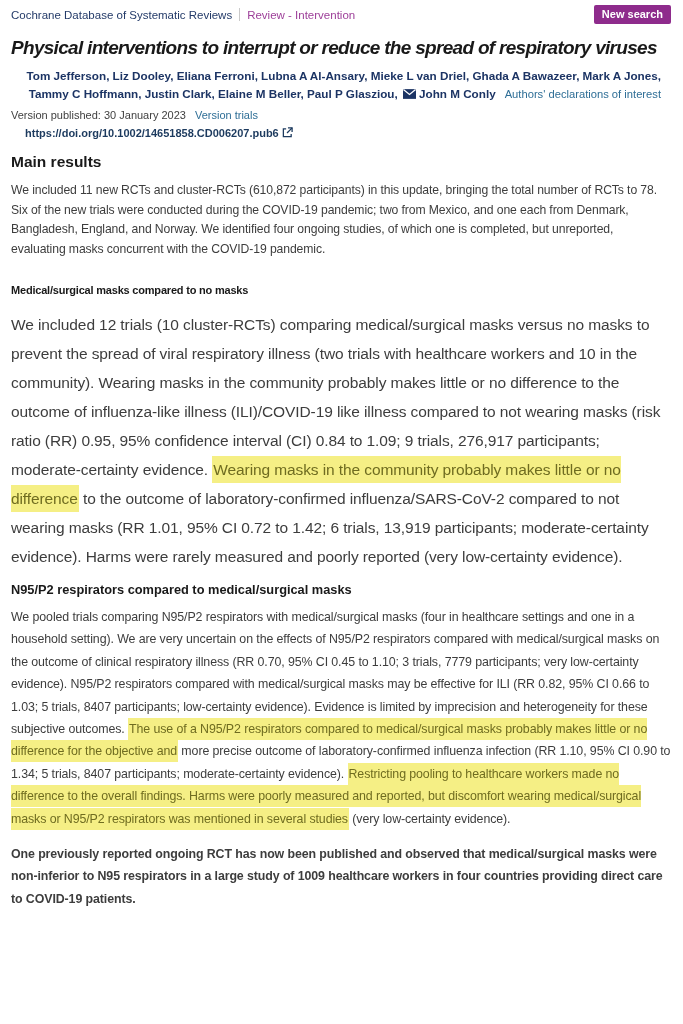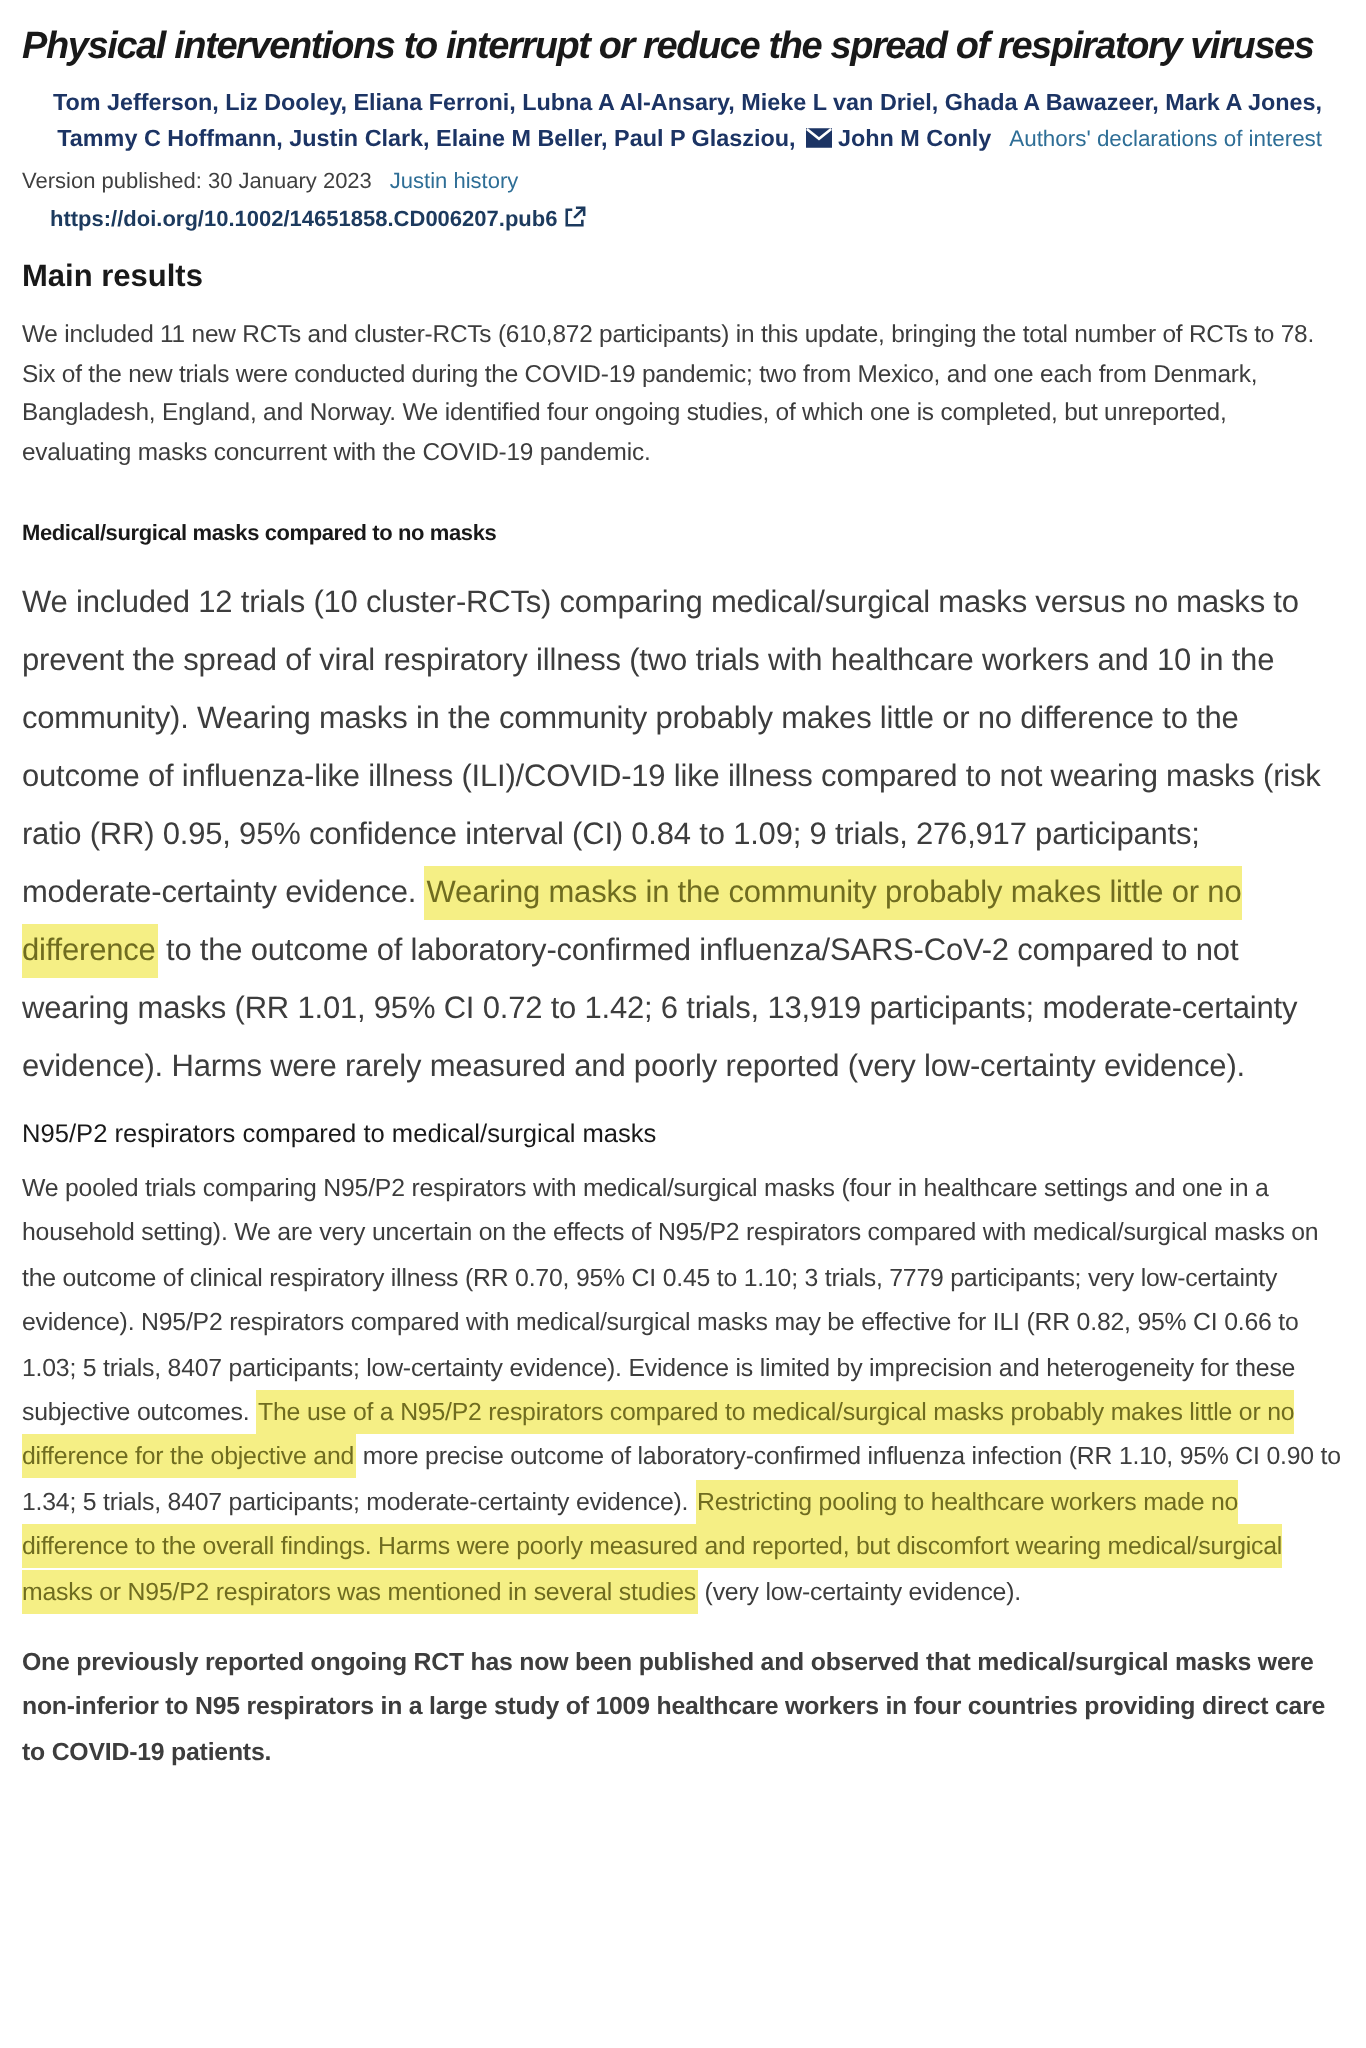"Cochrane Database of Systematic Reviews" div.topbar { html: none -> <div> <span>Cochrane Database of Systematic Reviews</span> <span></span> <span>Review - Intervention</span> <span></span> <button>New search</button> </div> }
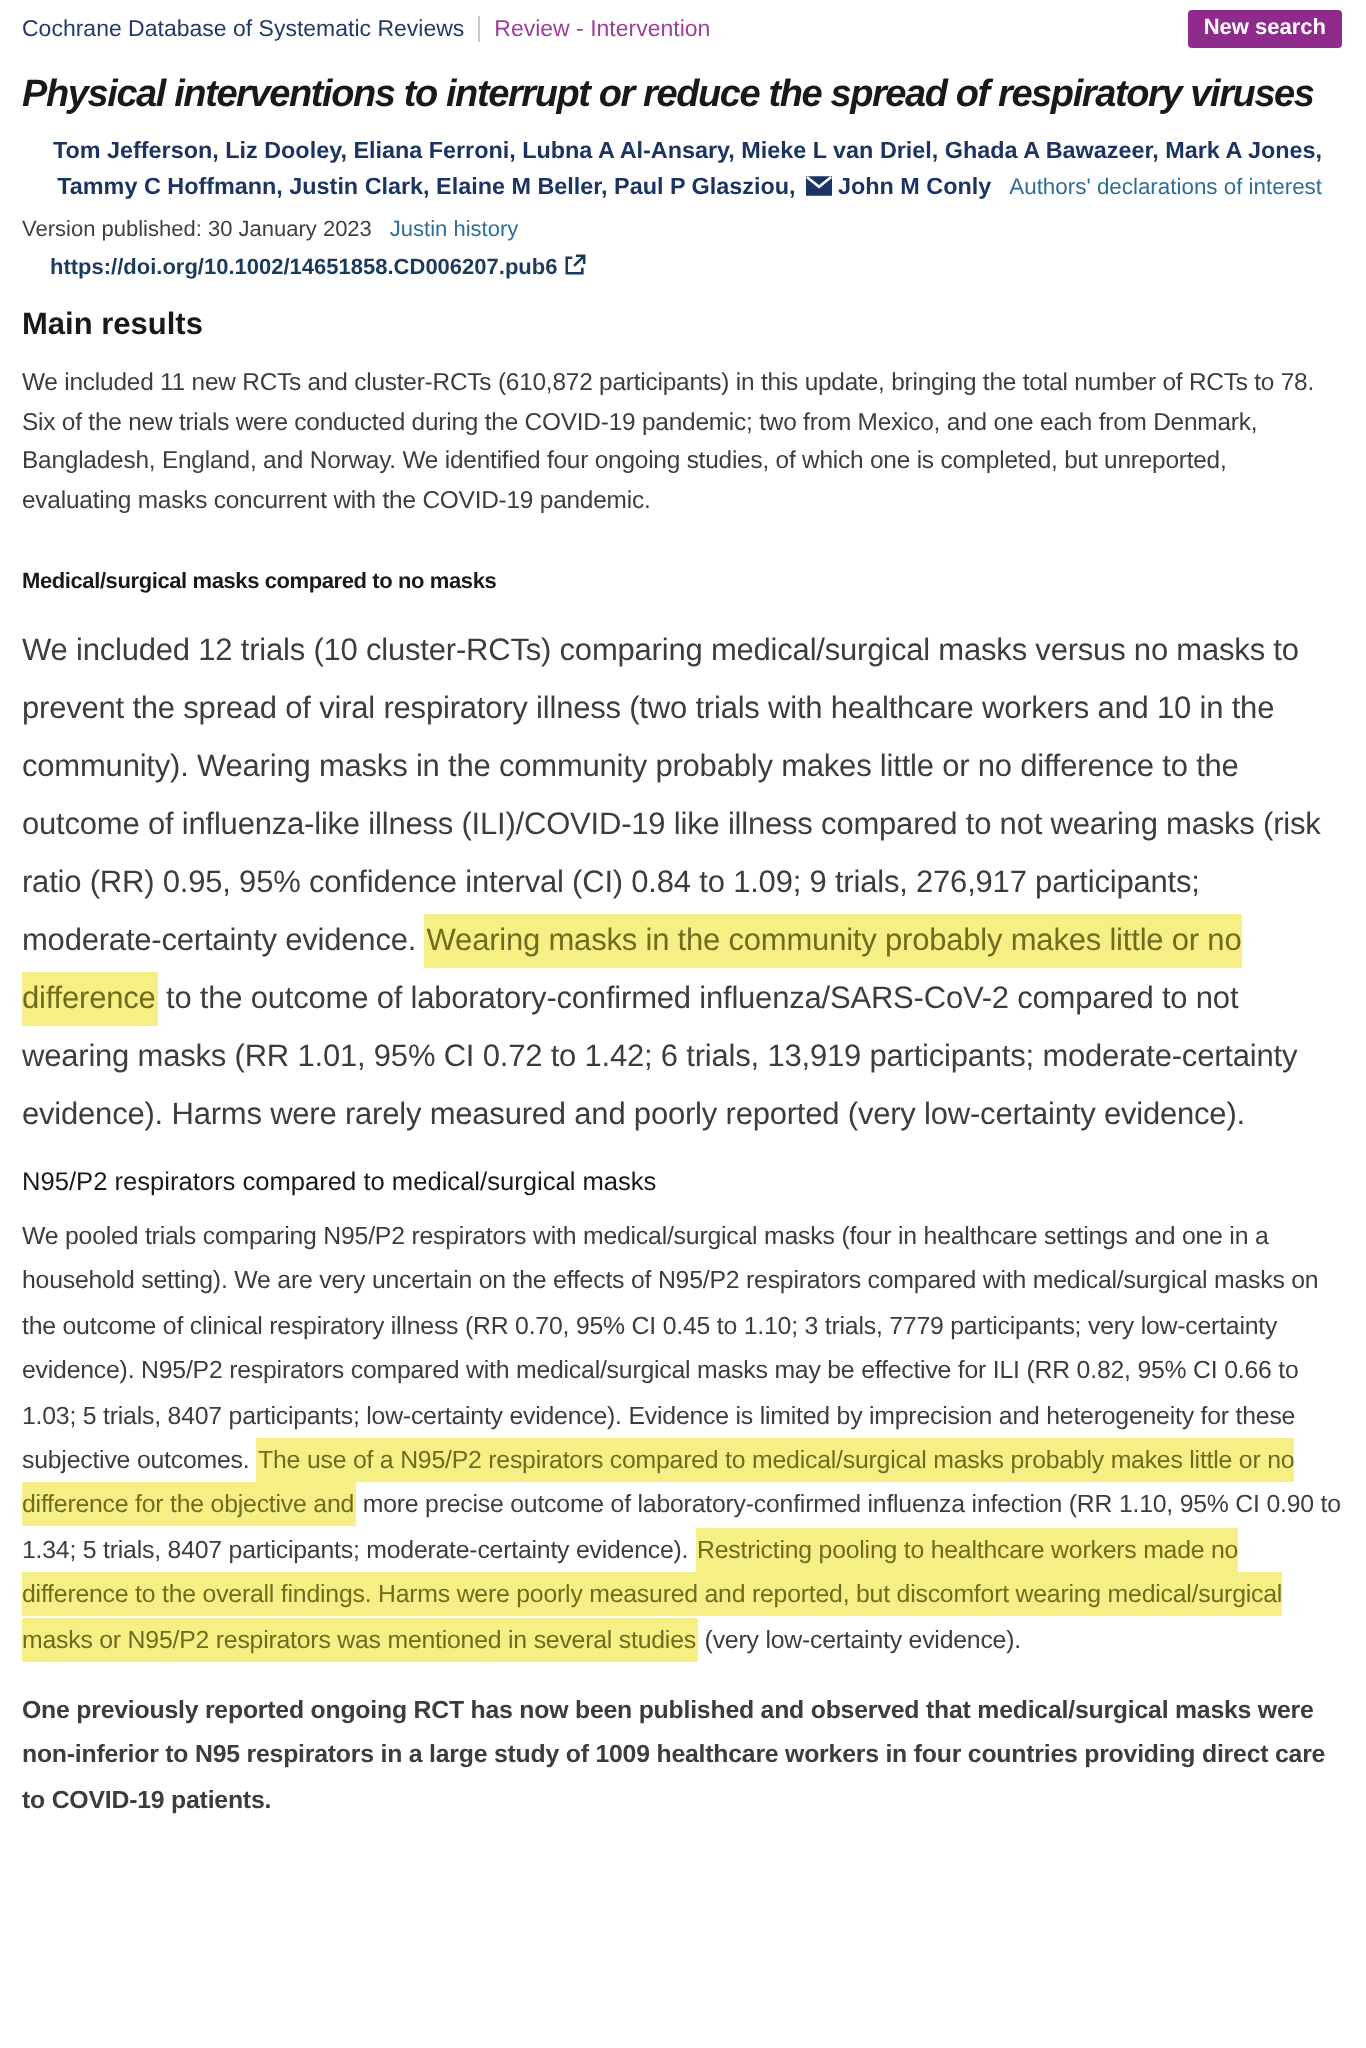"Justin history" a.vh-link { text: Justin history -> Version trials }
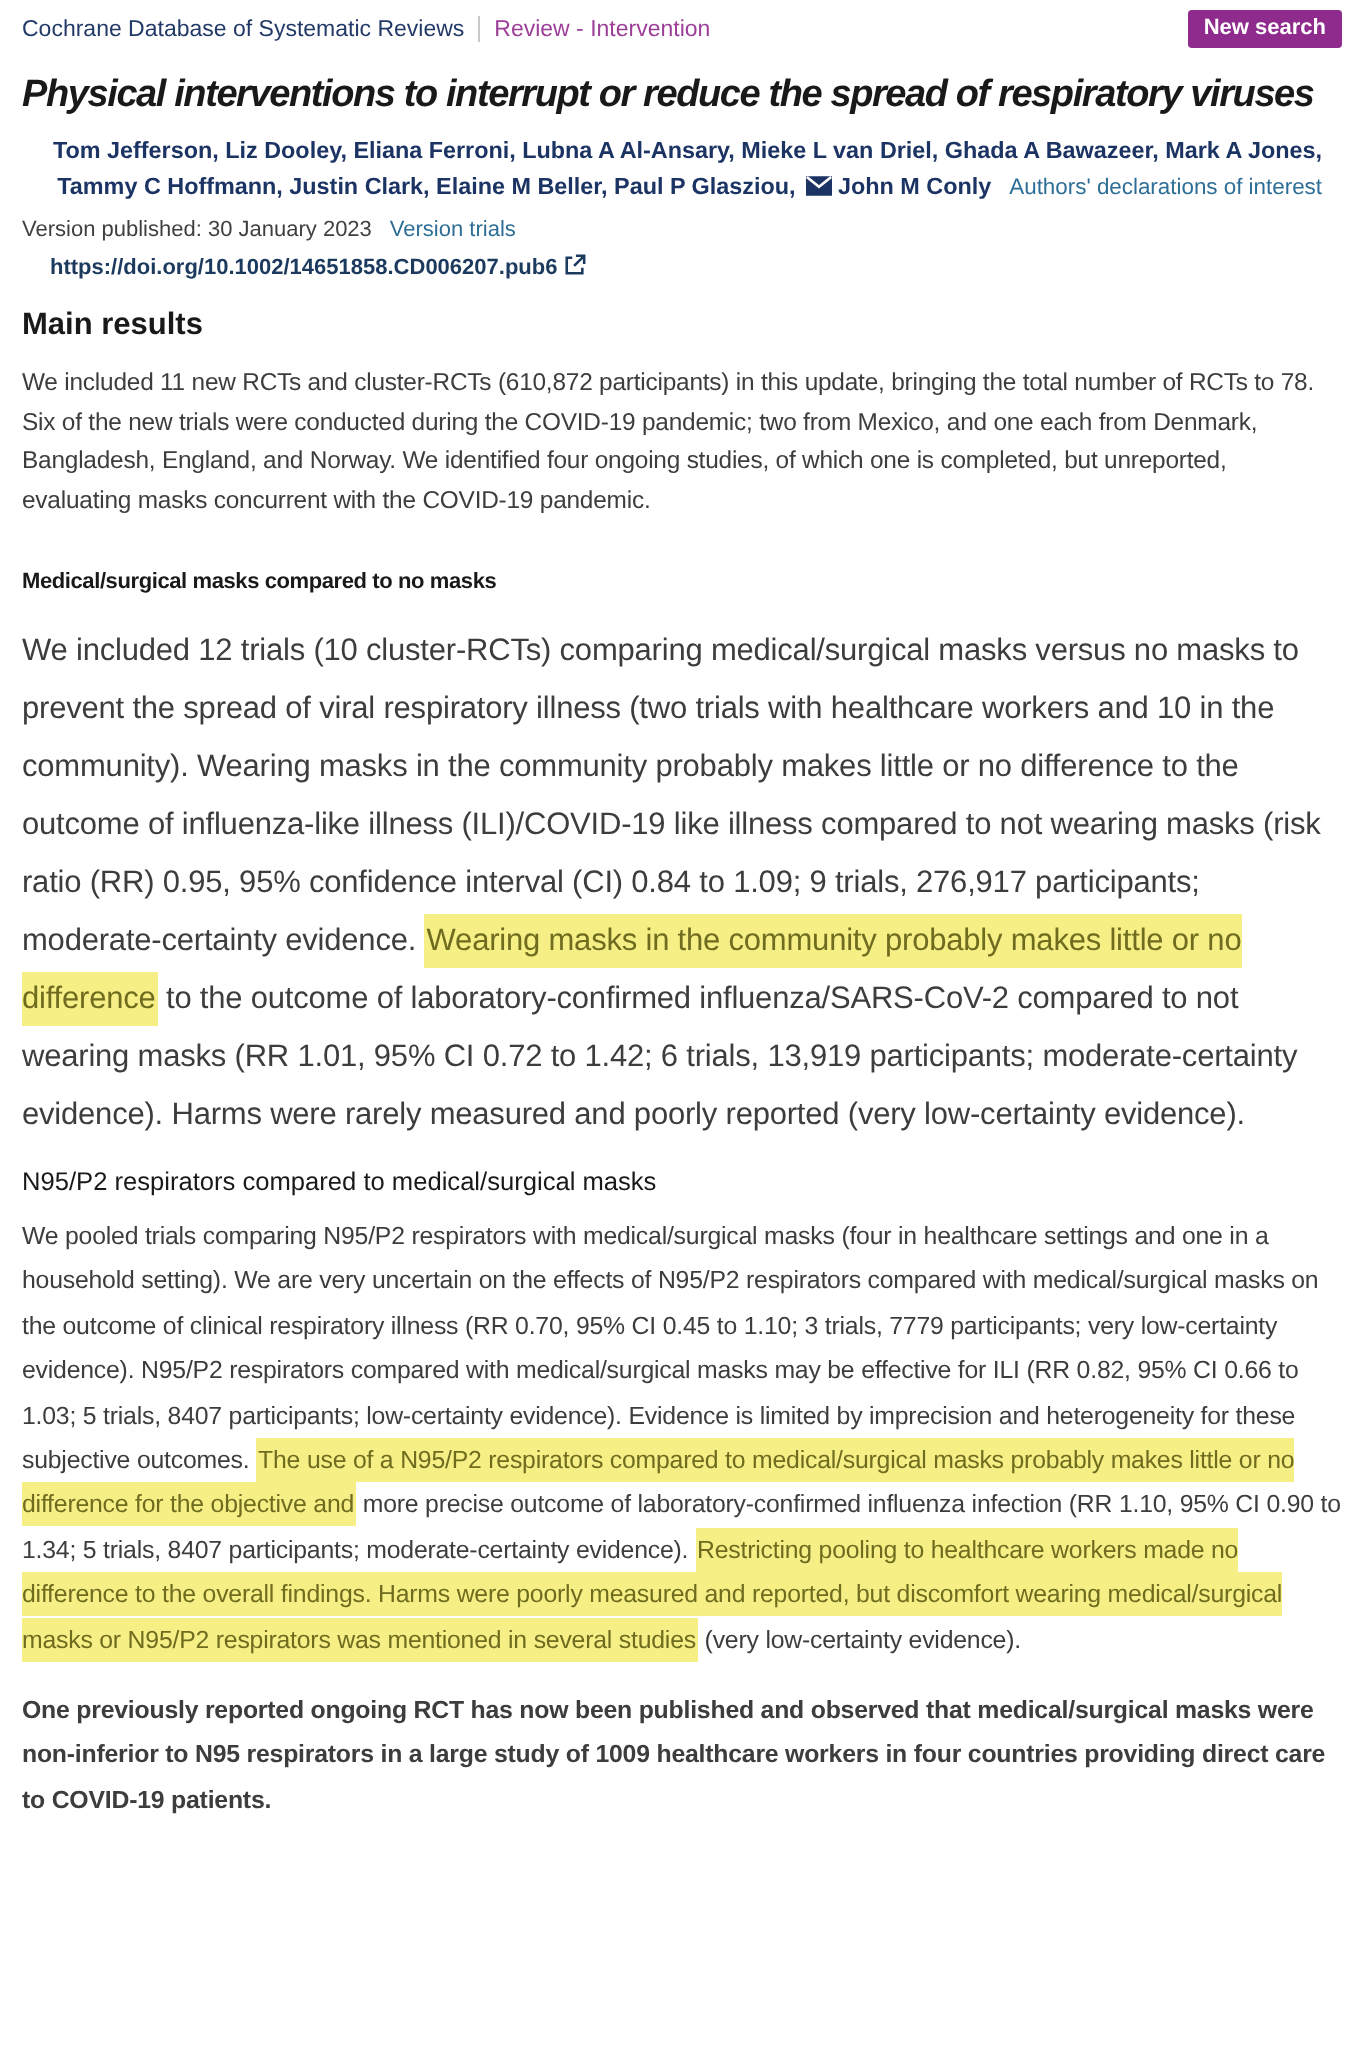"N95/P2 respirators compared to" .heading-h3 { font-weight: normal -> bold }
